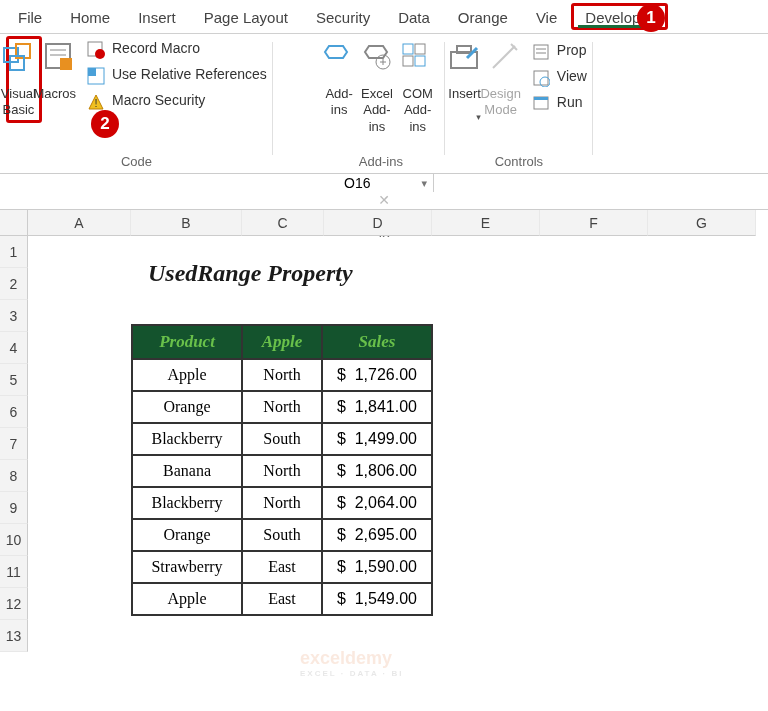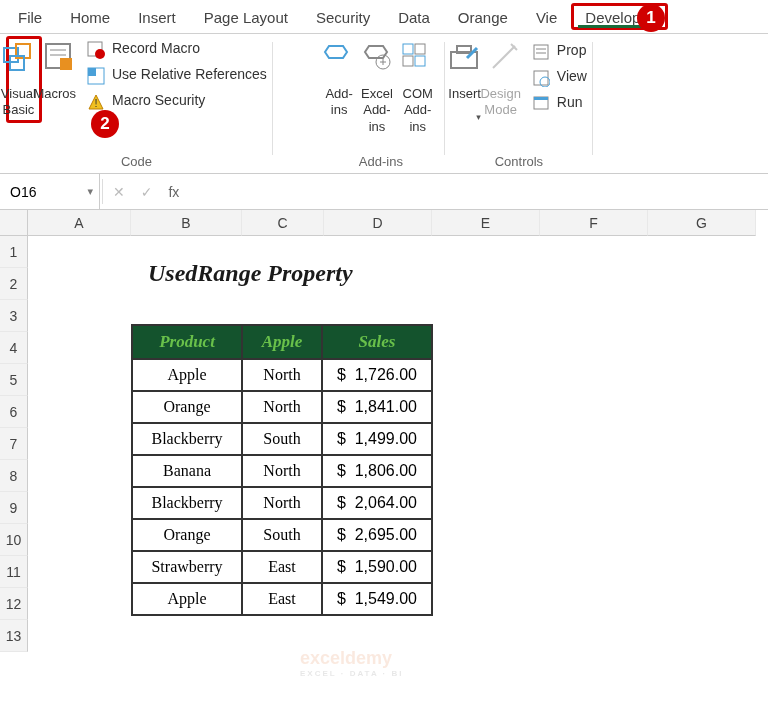"O16" .fbar { flex-direction: none -> column }
